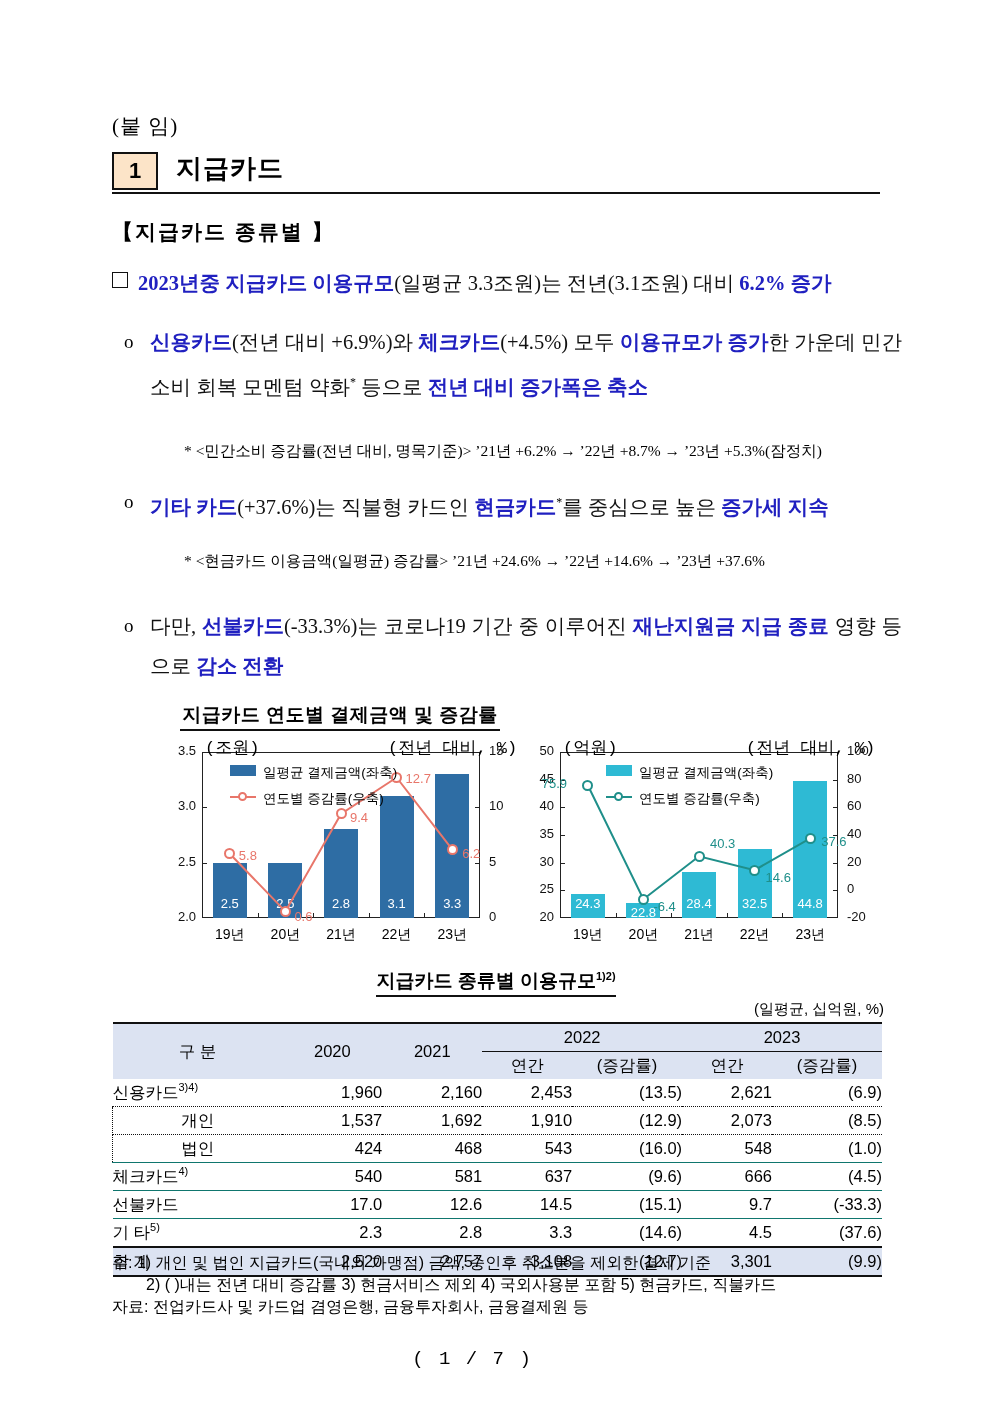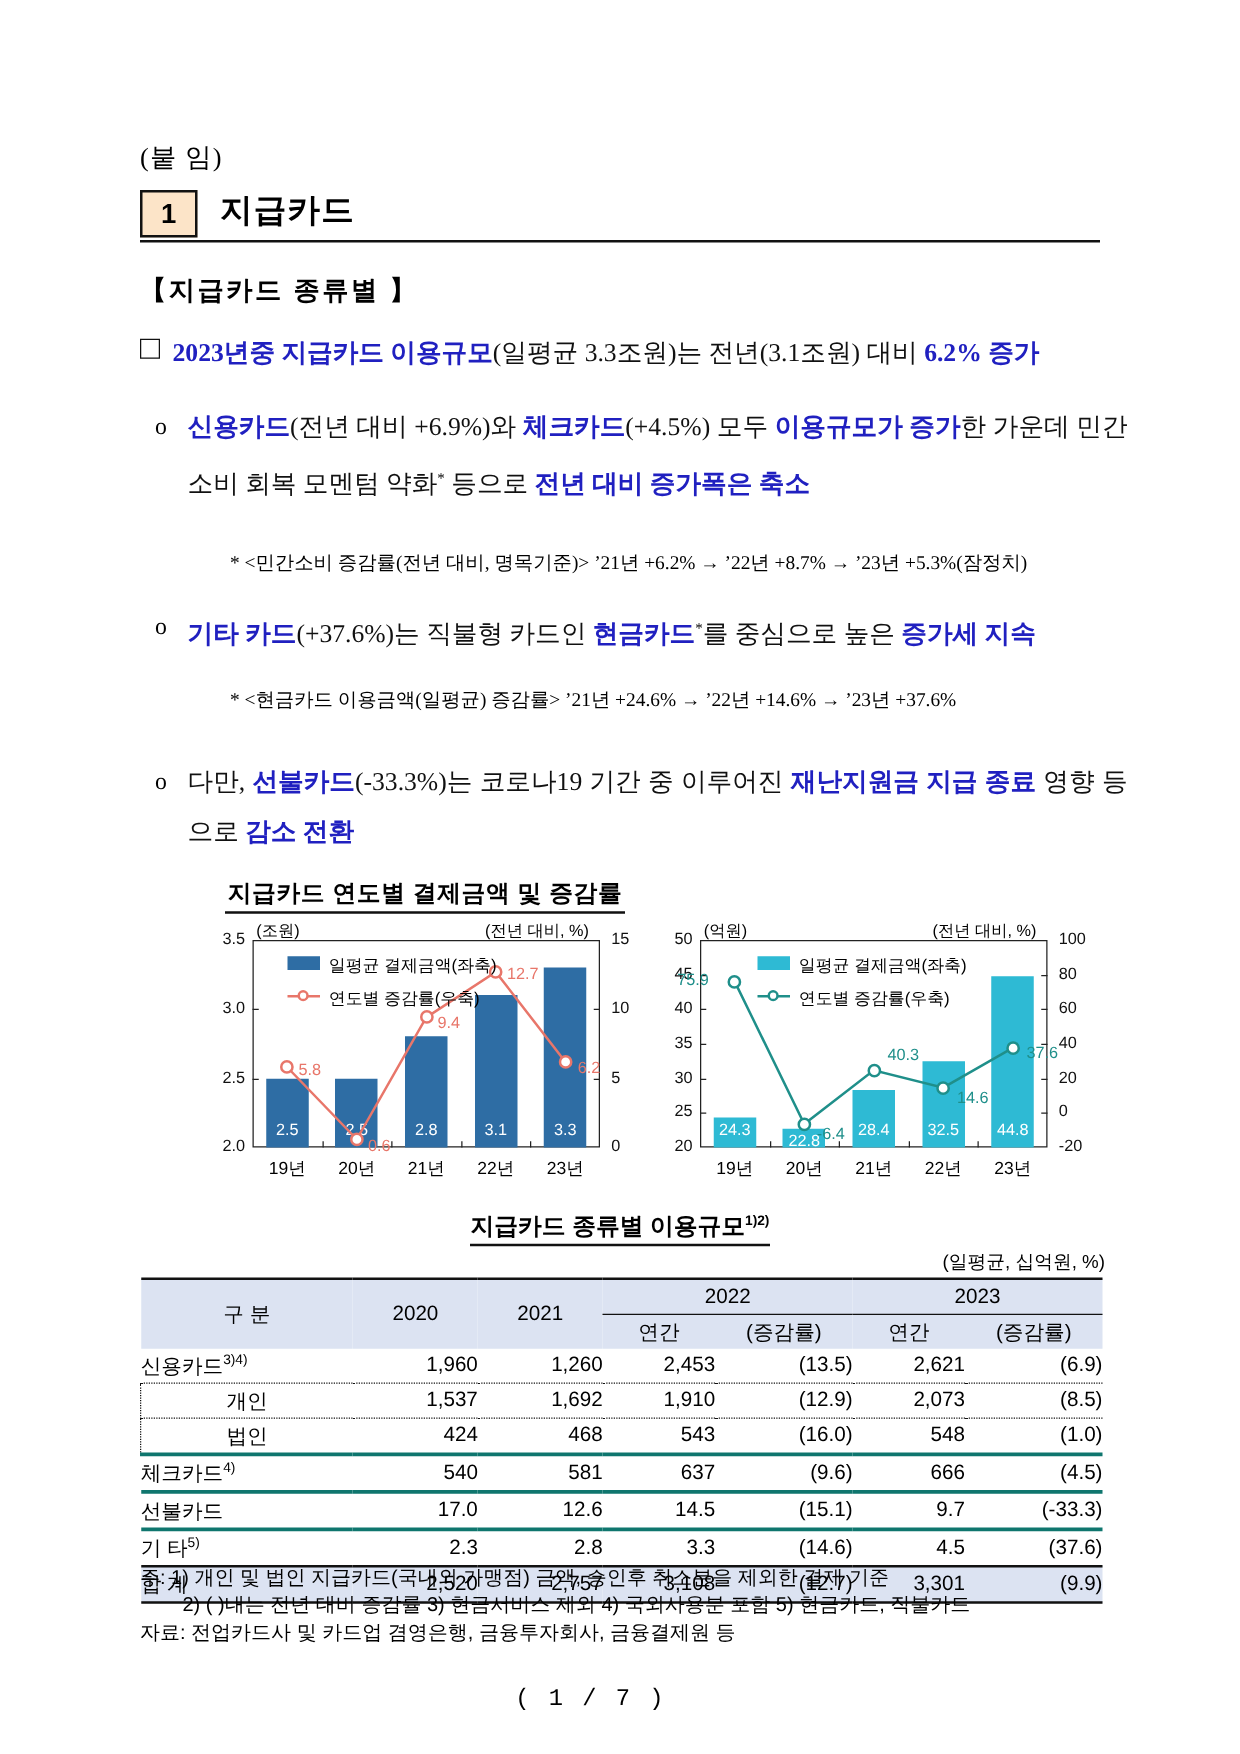"(조원)" .unit-l, .unit-r { font-family: Liberation Sans, sans-serif -> Liberation Mono, monospace; font-size: 13px -> 17px }
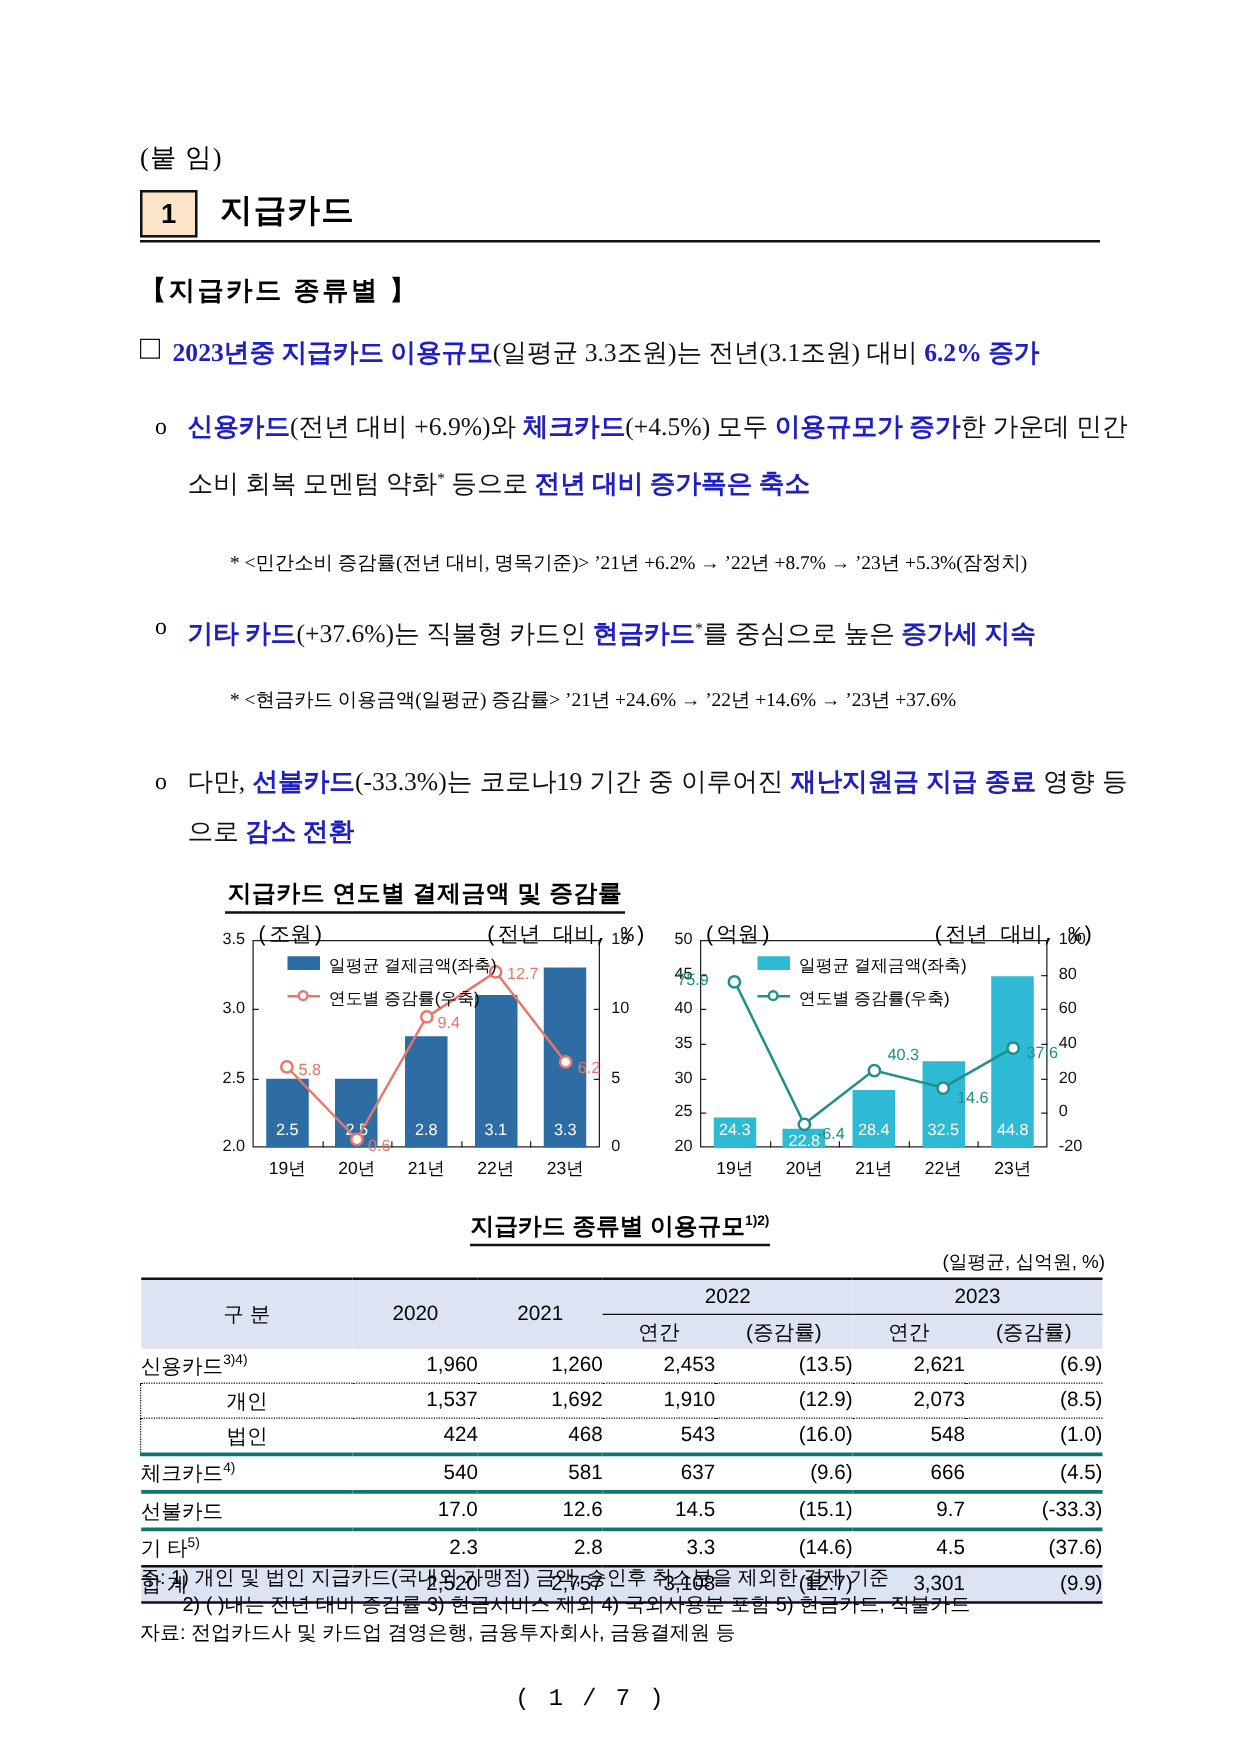"1,260" td.num { text: 1,260 -> 2,160 }
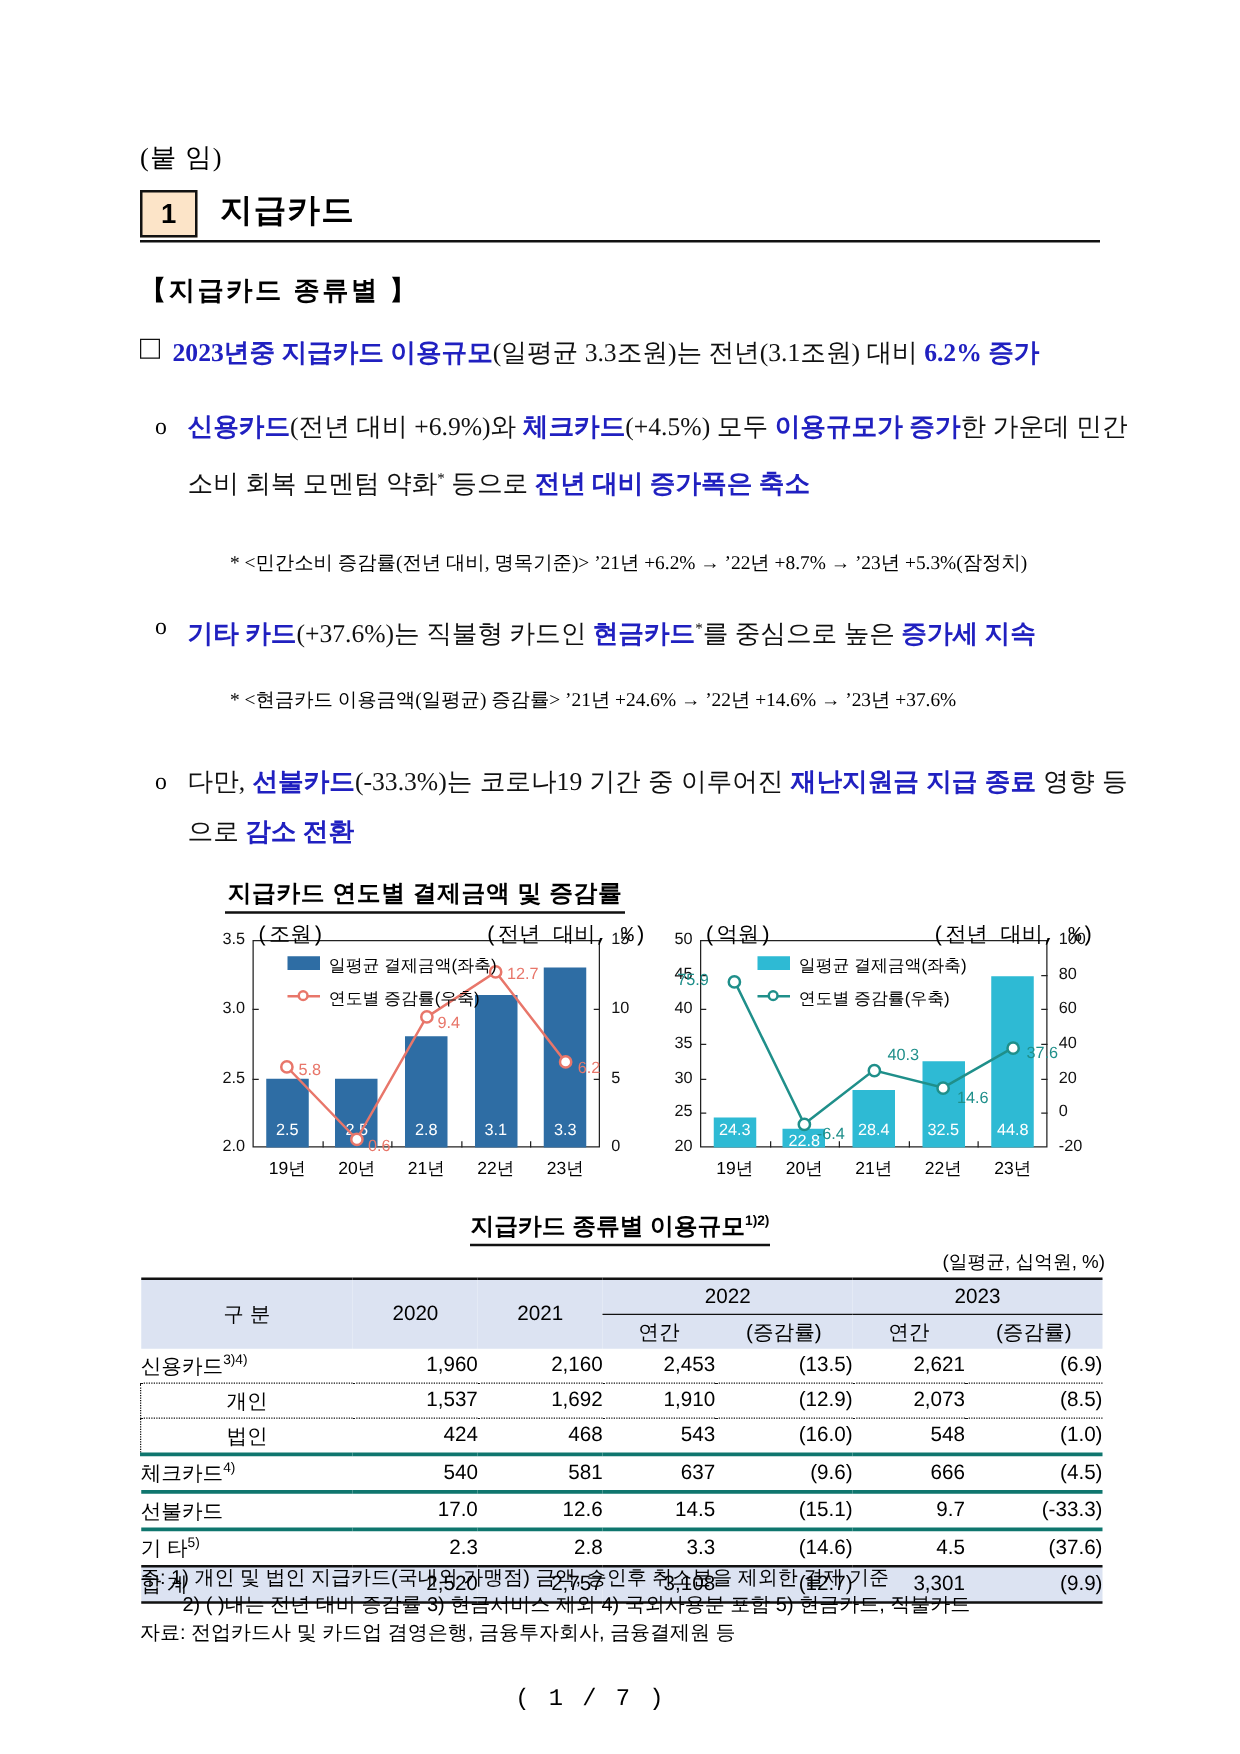"법인" .tb-thin { border-bottom: 3px solid #0f766e -> 1px solid #0f766e }
